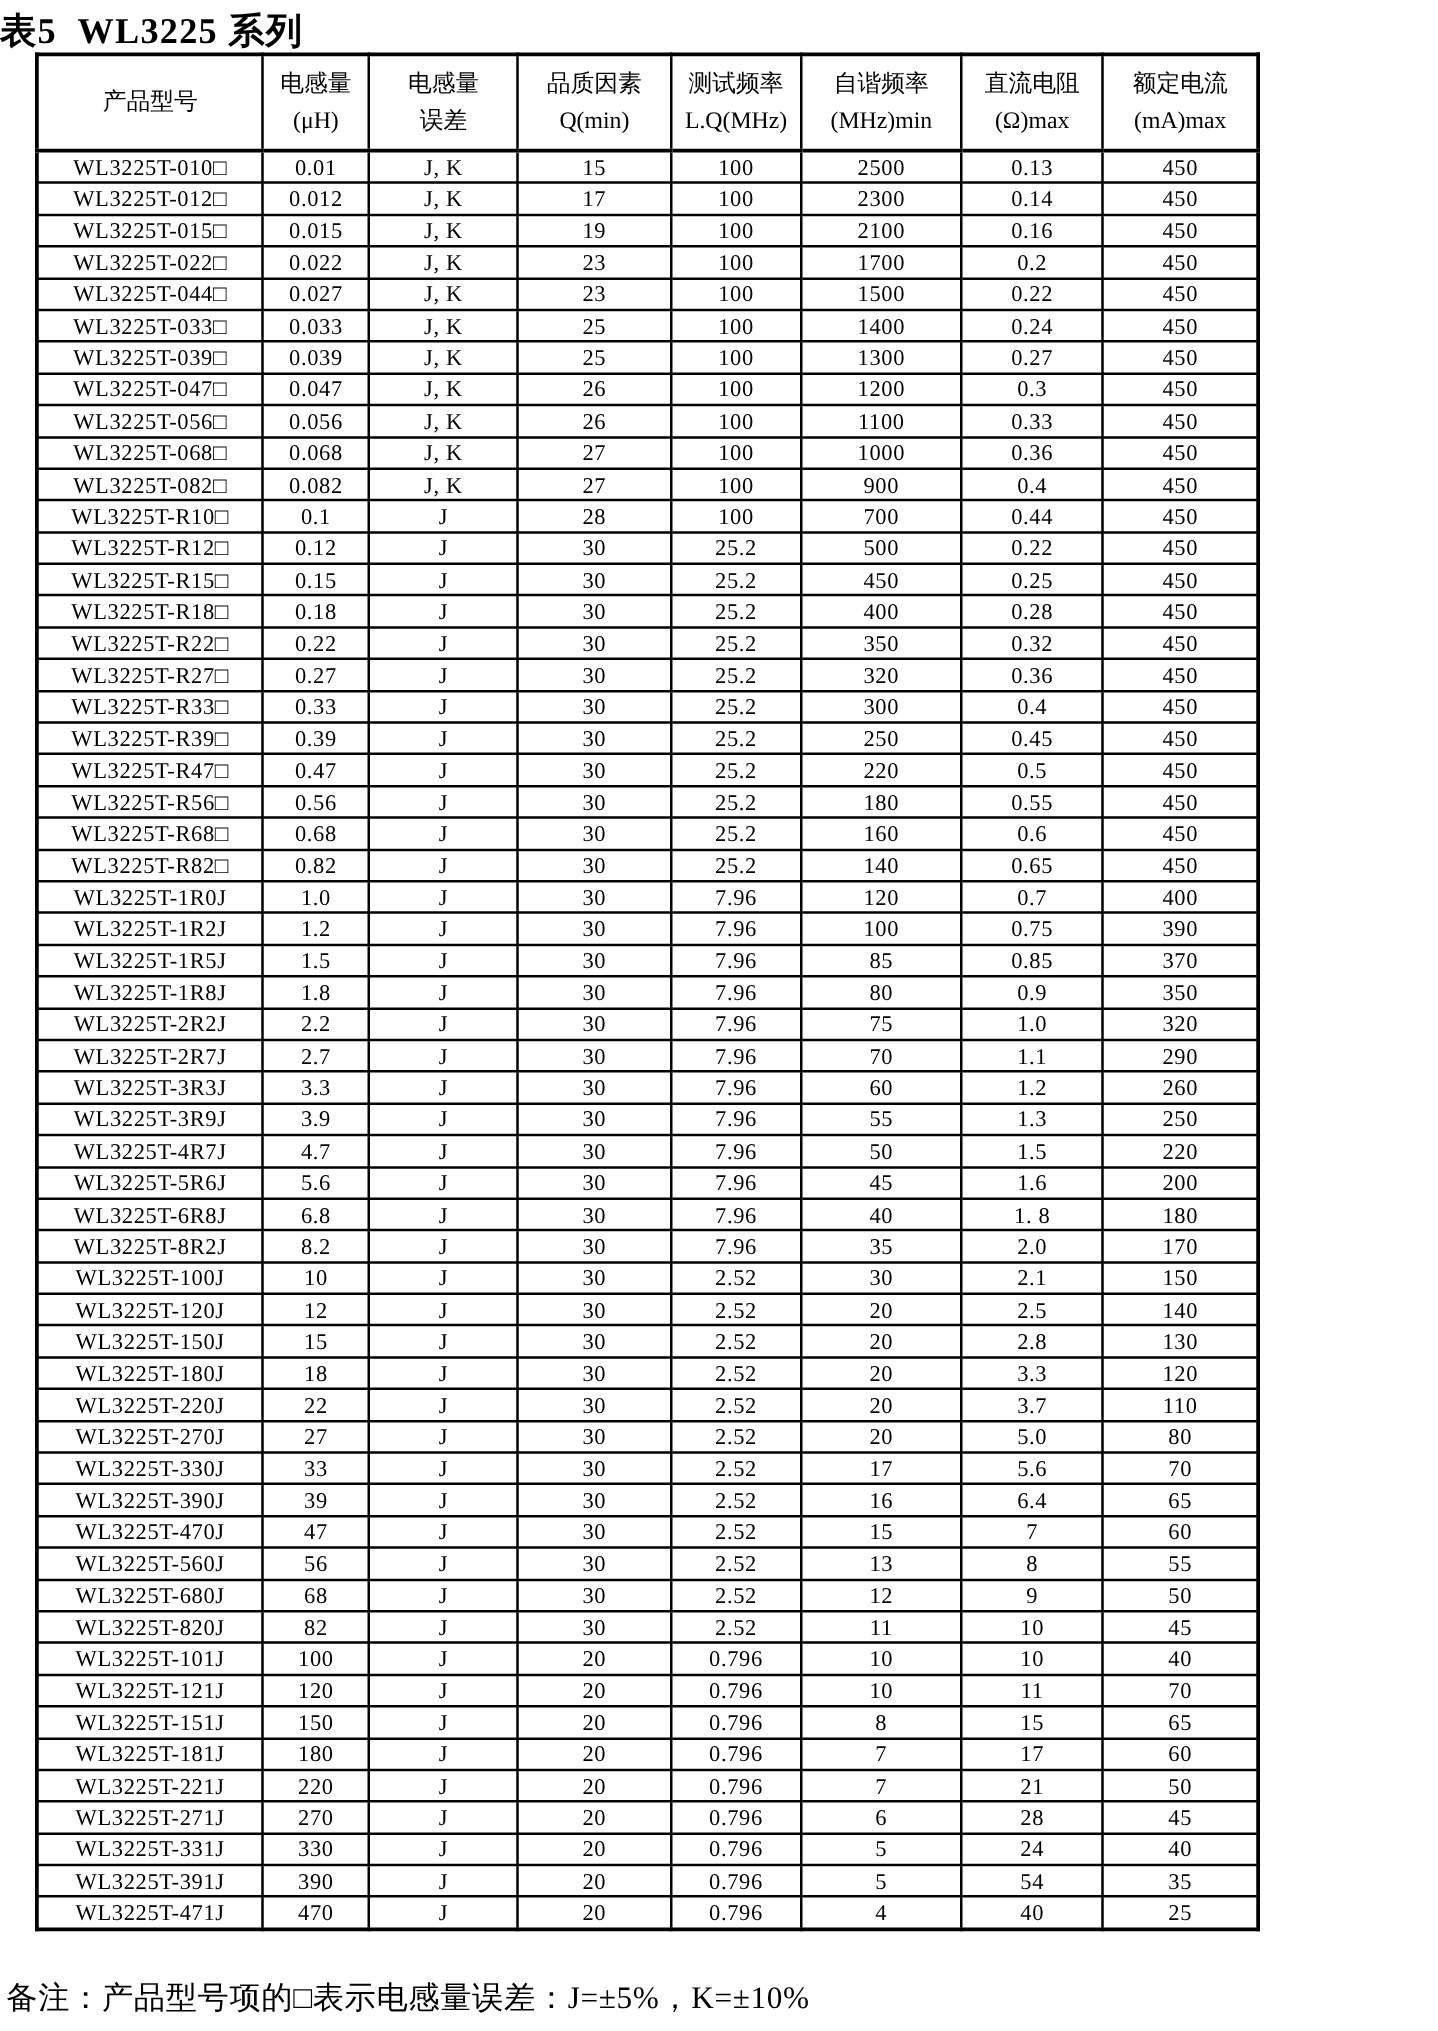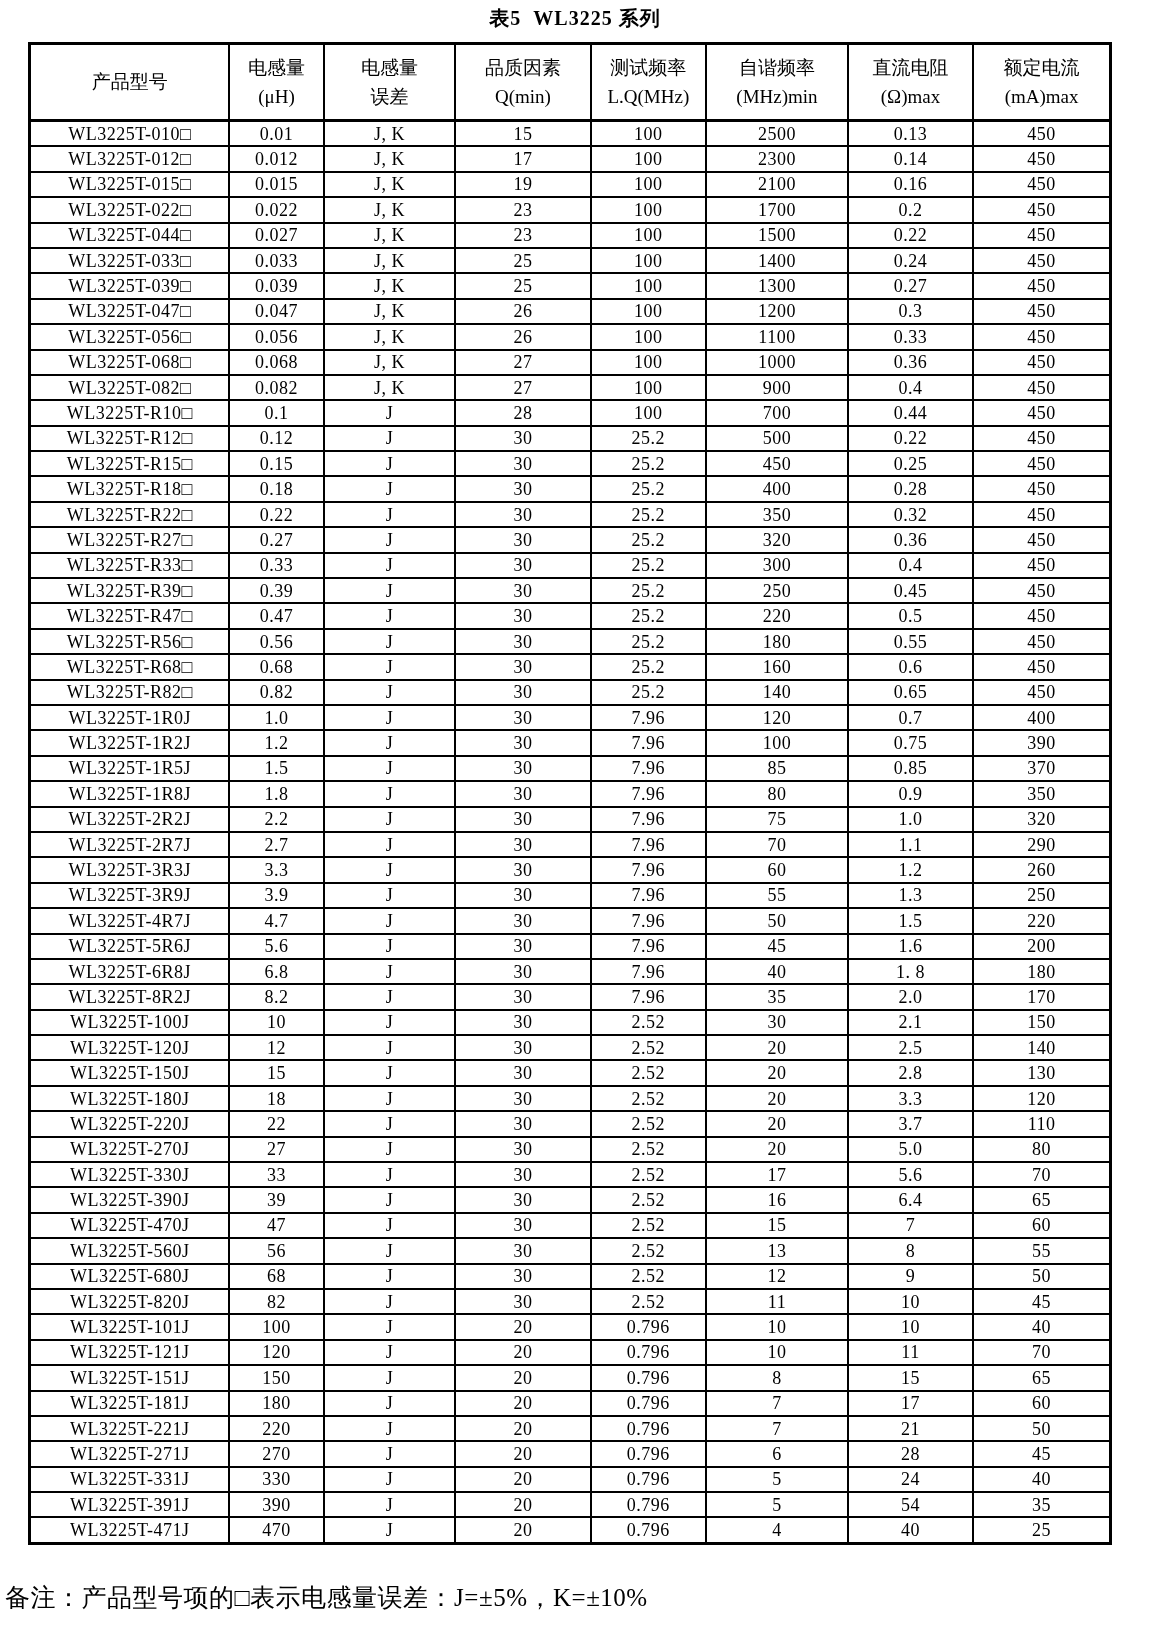"表5 WL3225 系列" .doc-title { font-size: 20px -> 29px; text-align: center -> none }
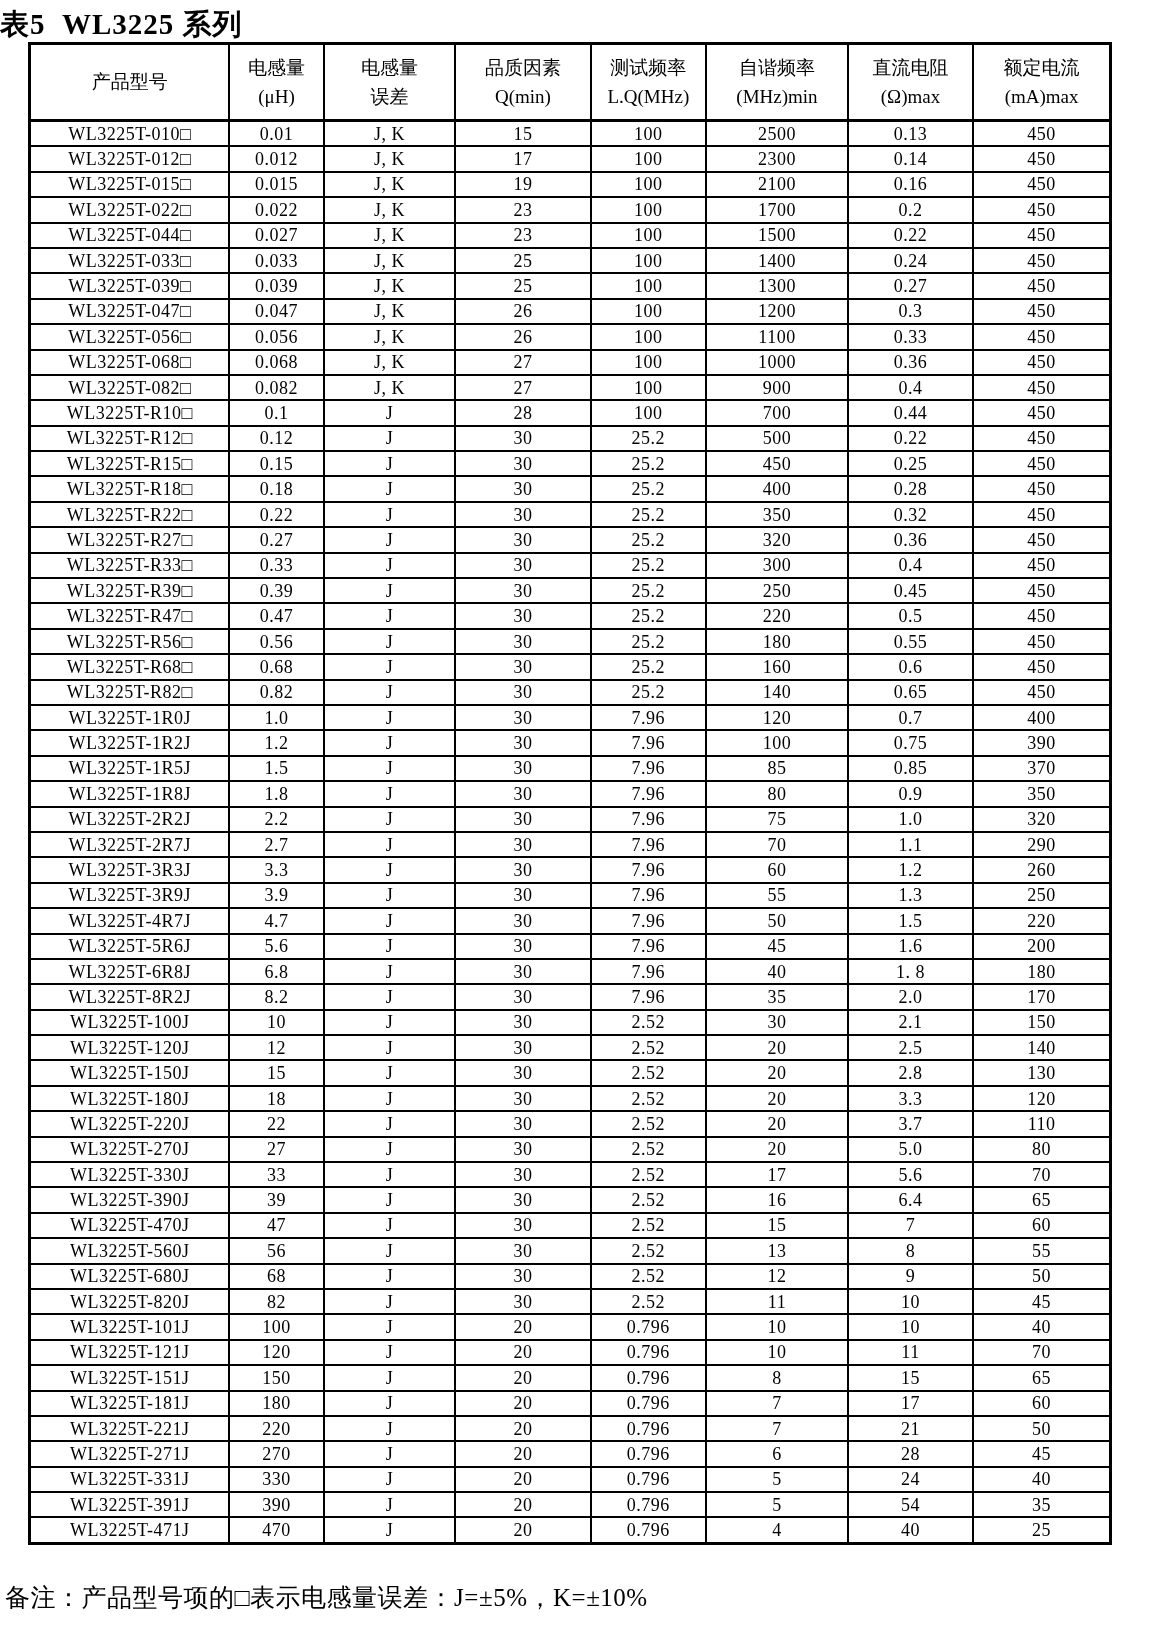"产品型号" table.spec-table { width: 1084px -> 980px }
